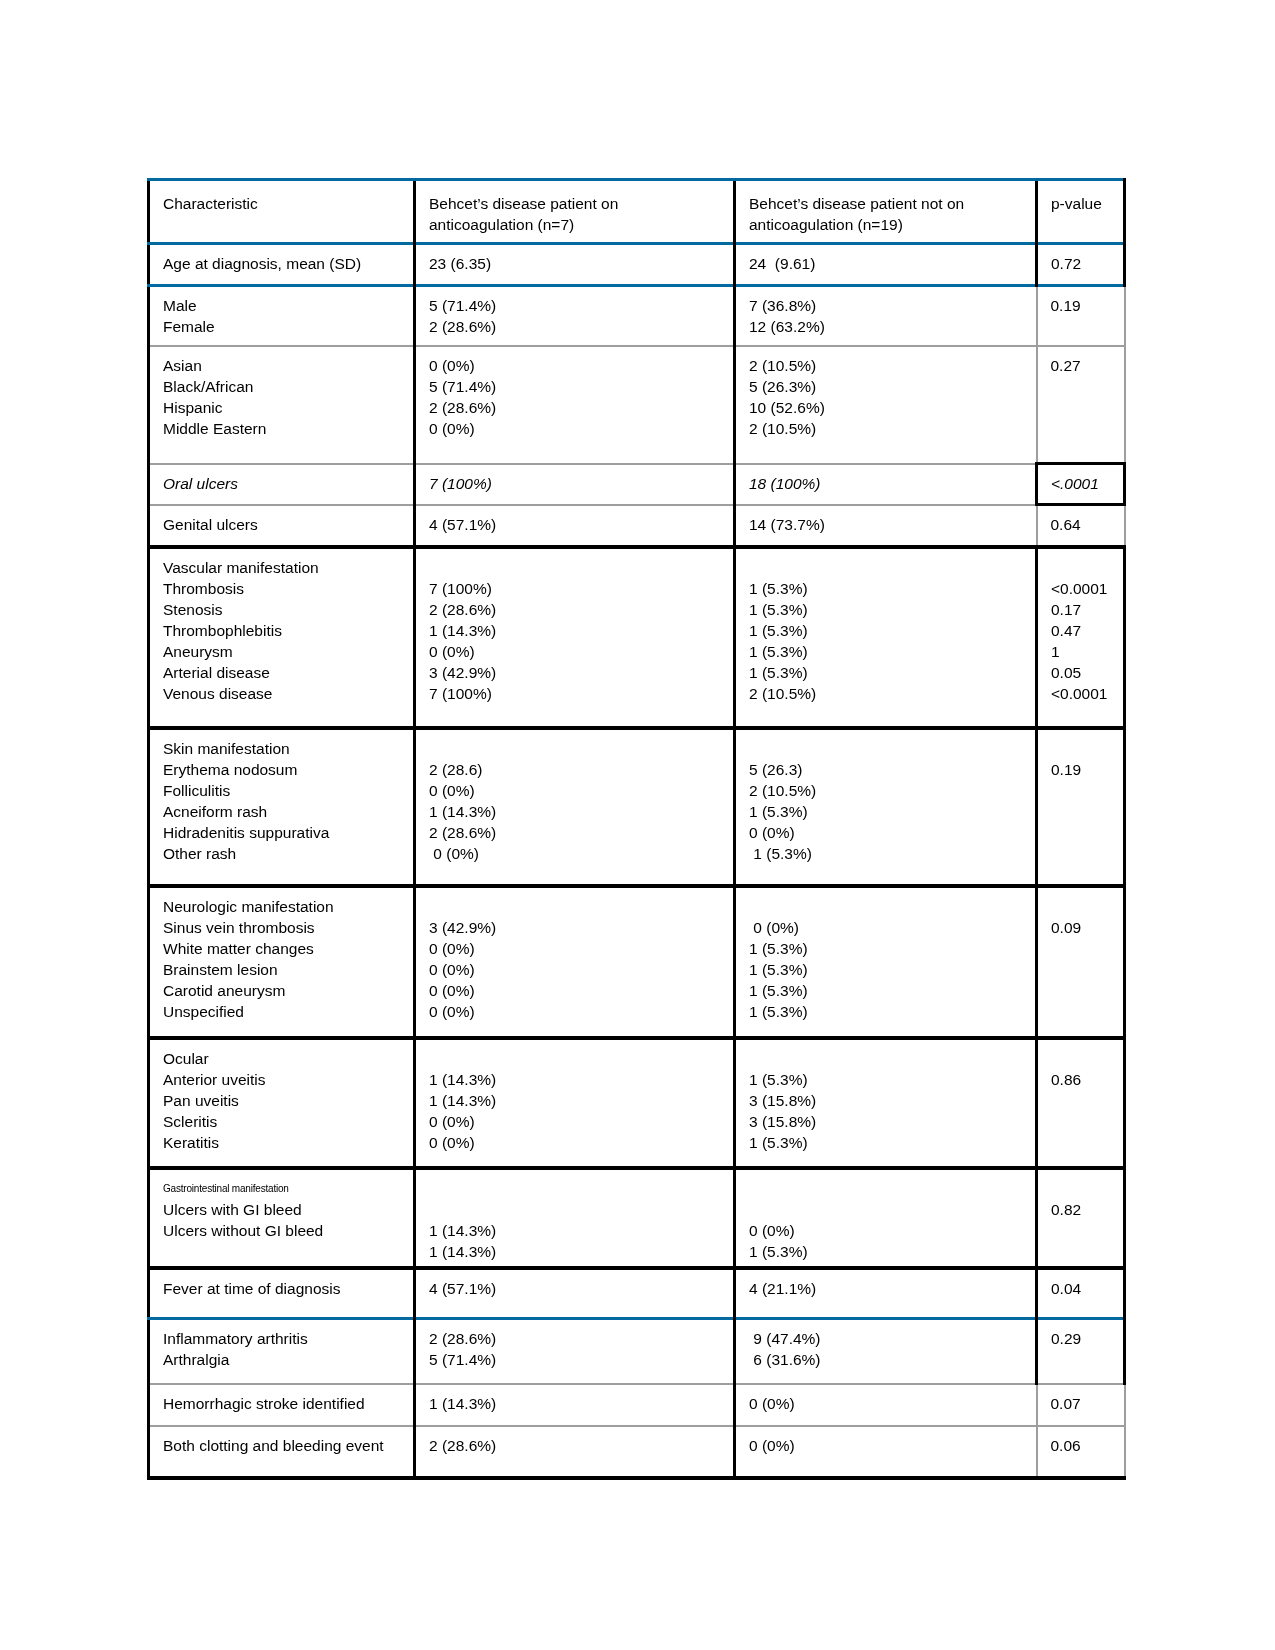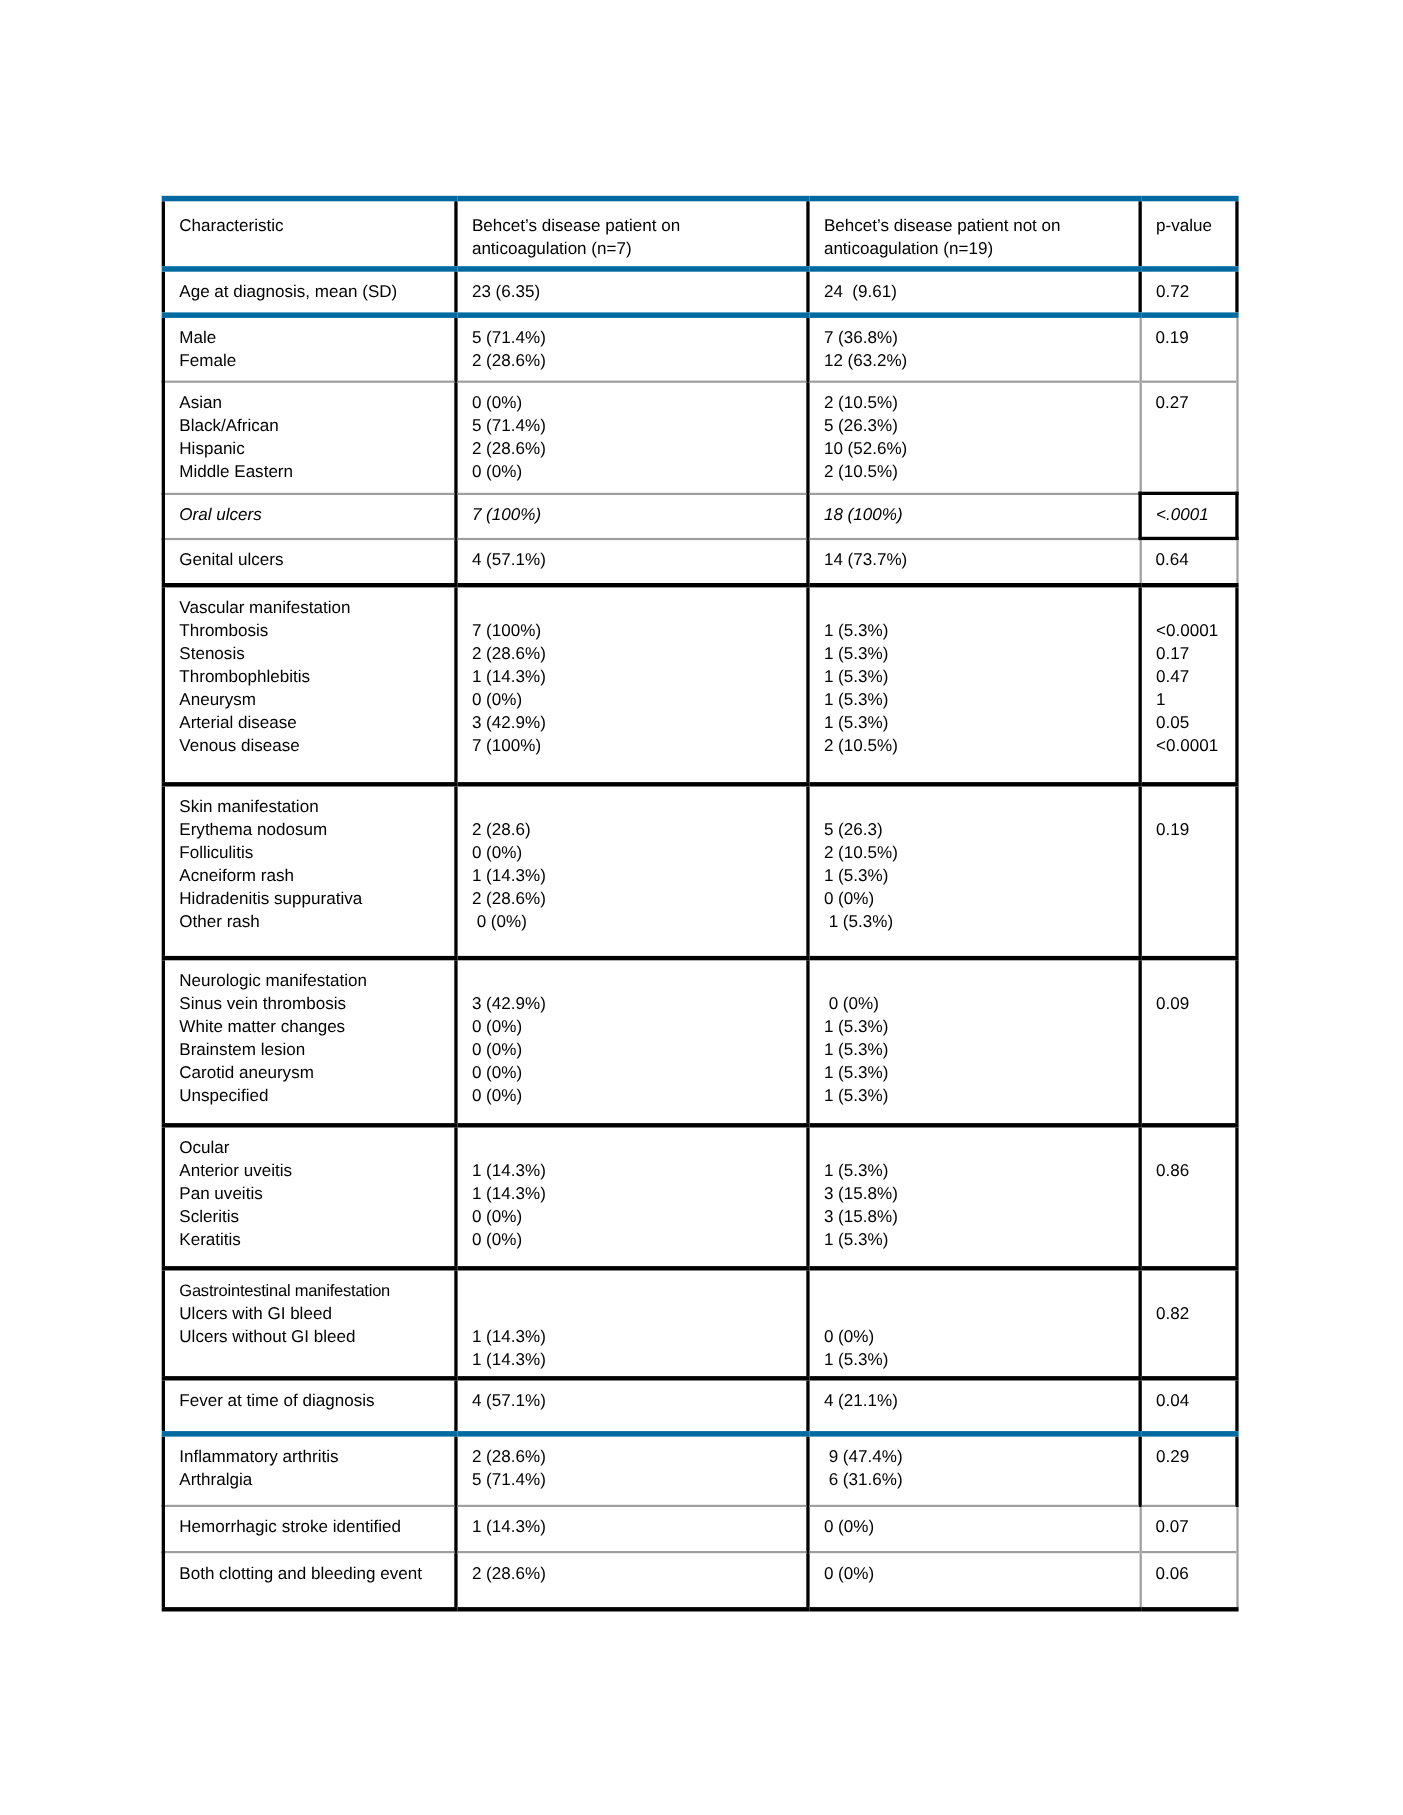"Characteristic" .st-black { border-top: 5px solid #0369a1 -> 3px solid #0369a1 }
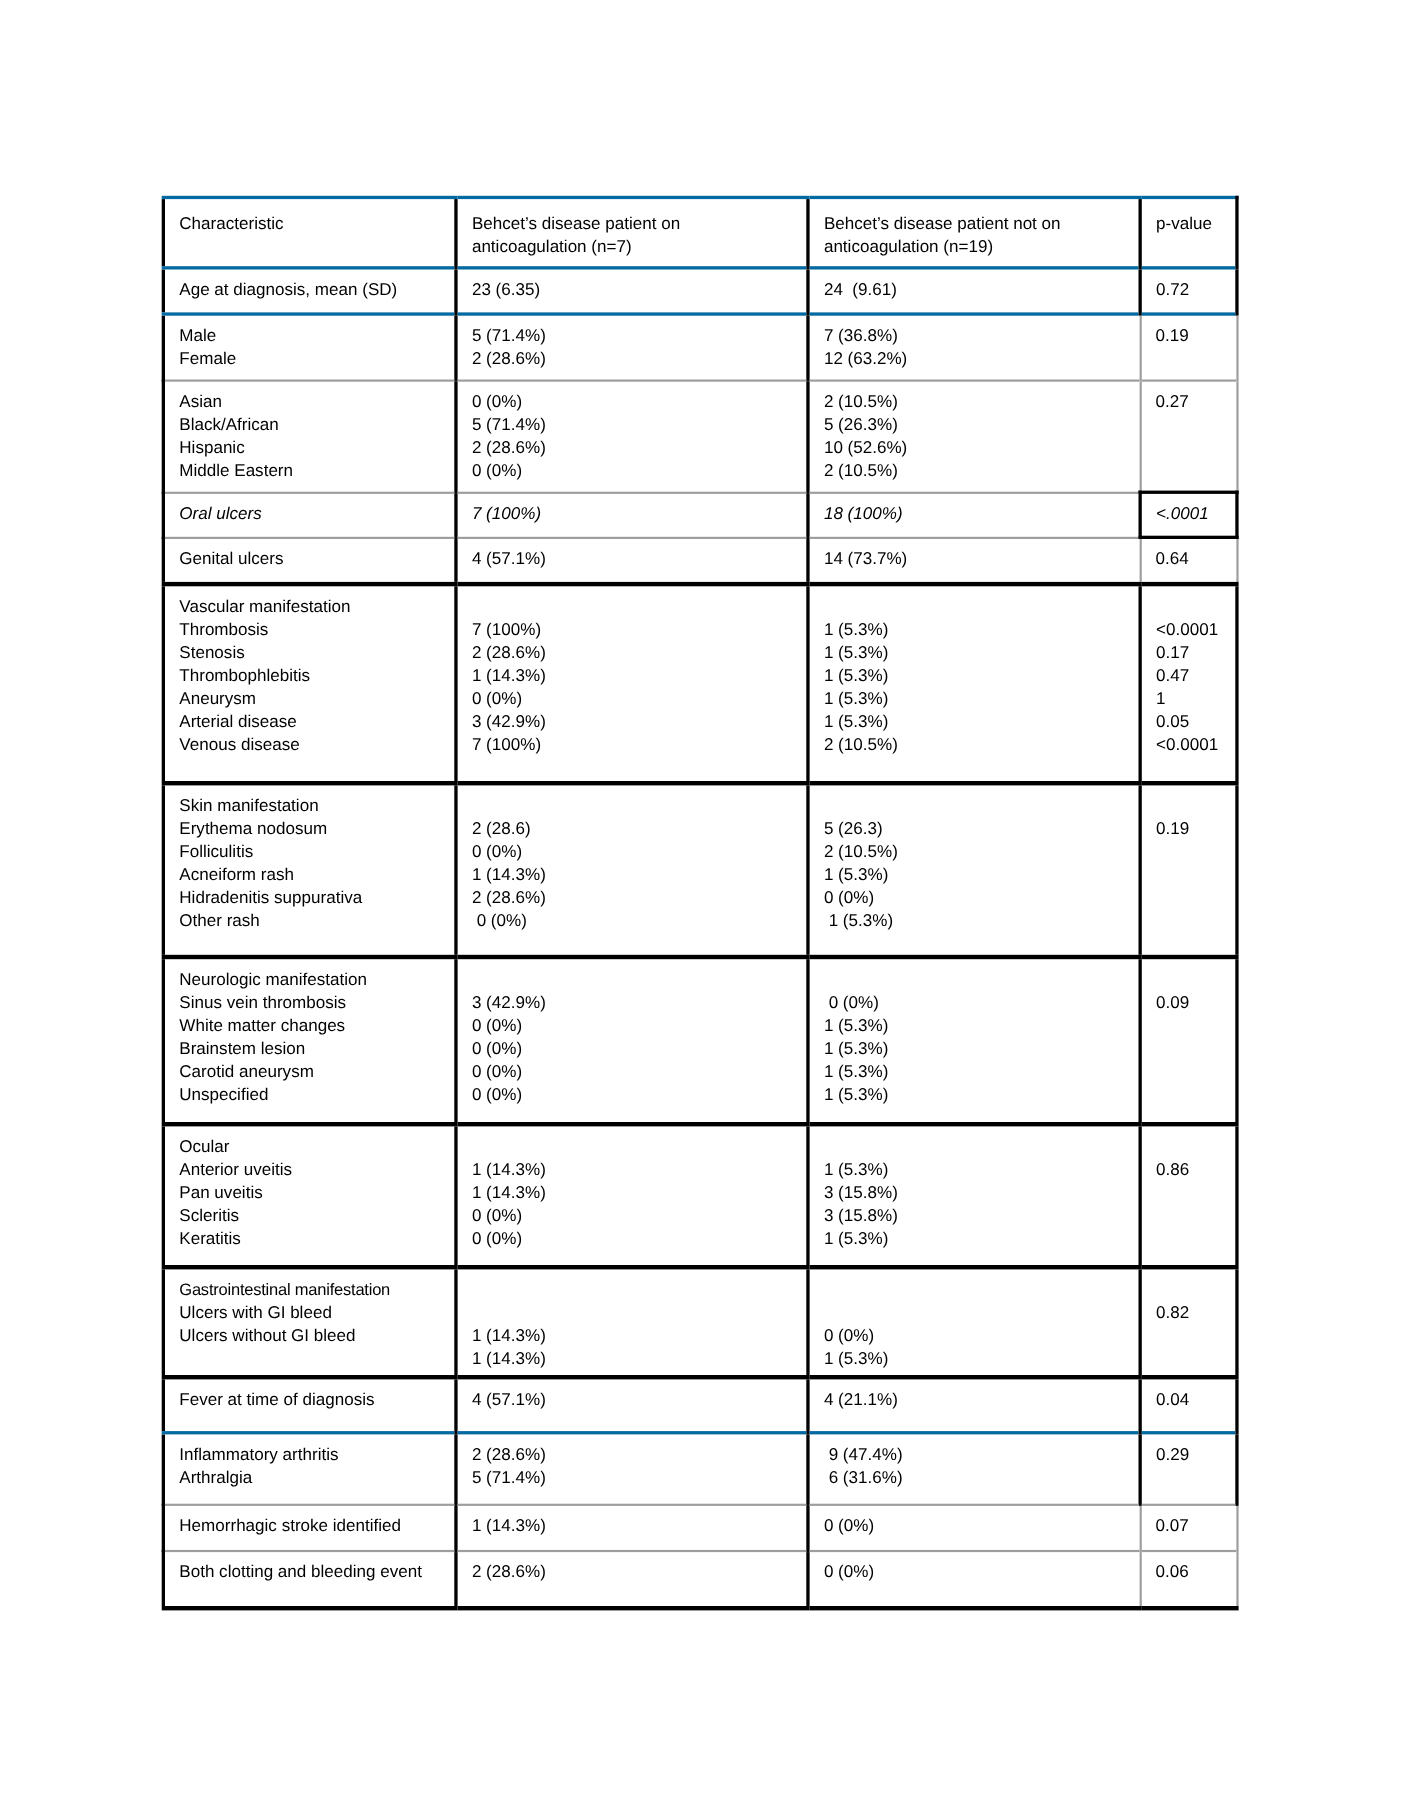"Asian" tr { height: 102px -> 118px }
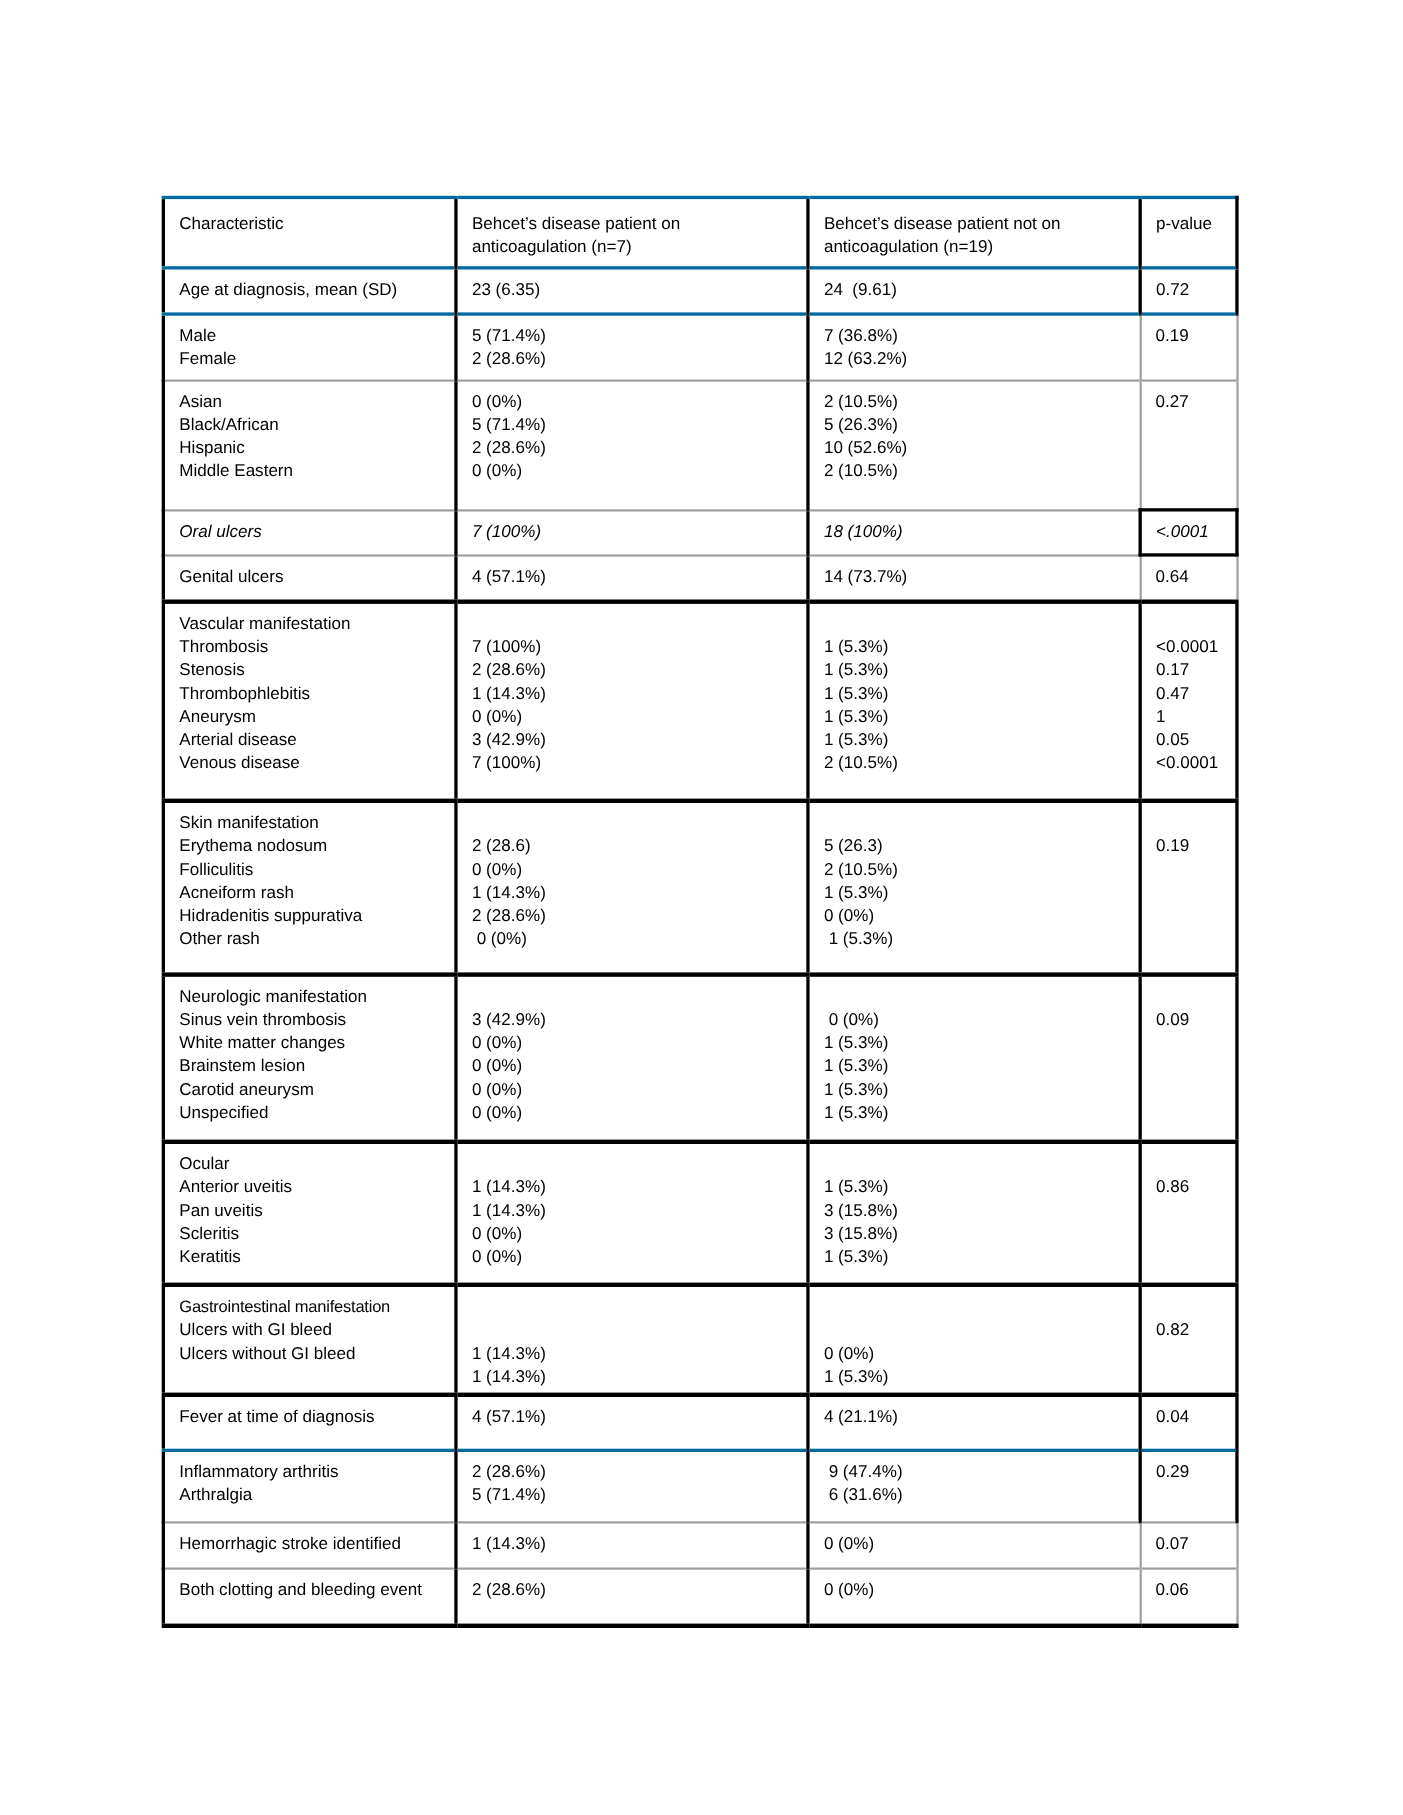"Gastrointestinal manifestation" .line.bold.small { font-size: 15px -> 10px }
